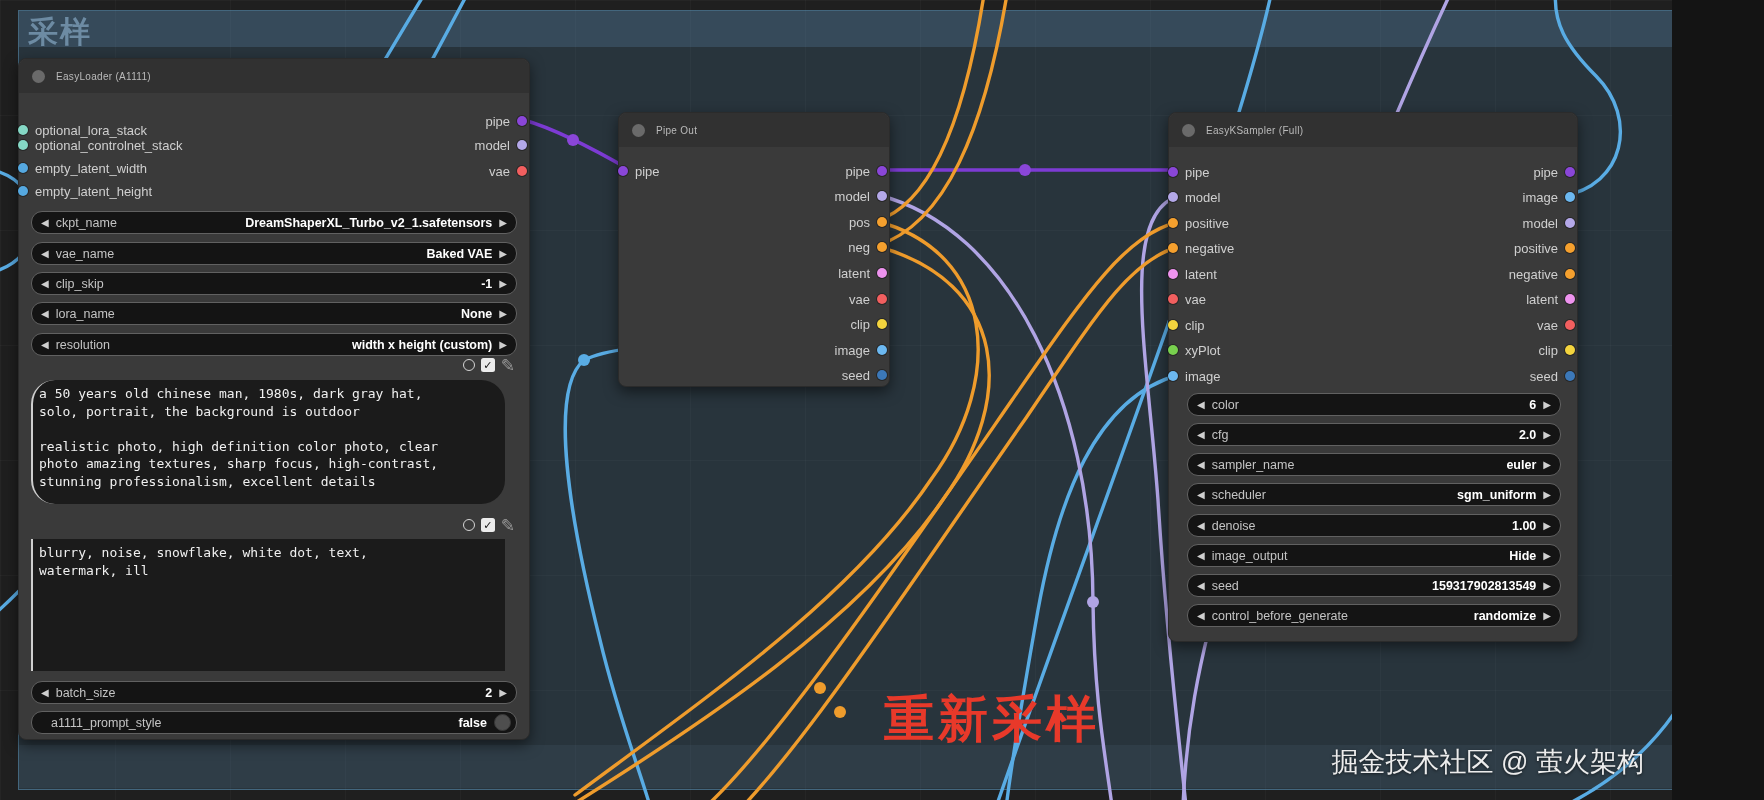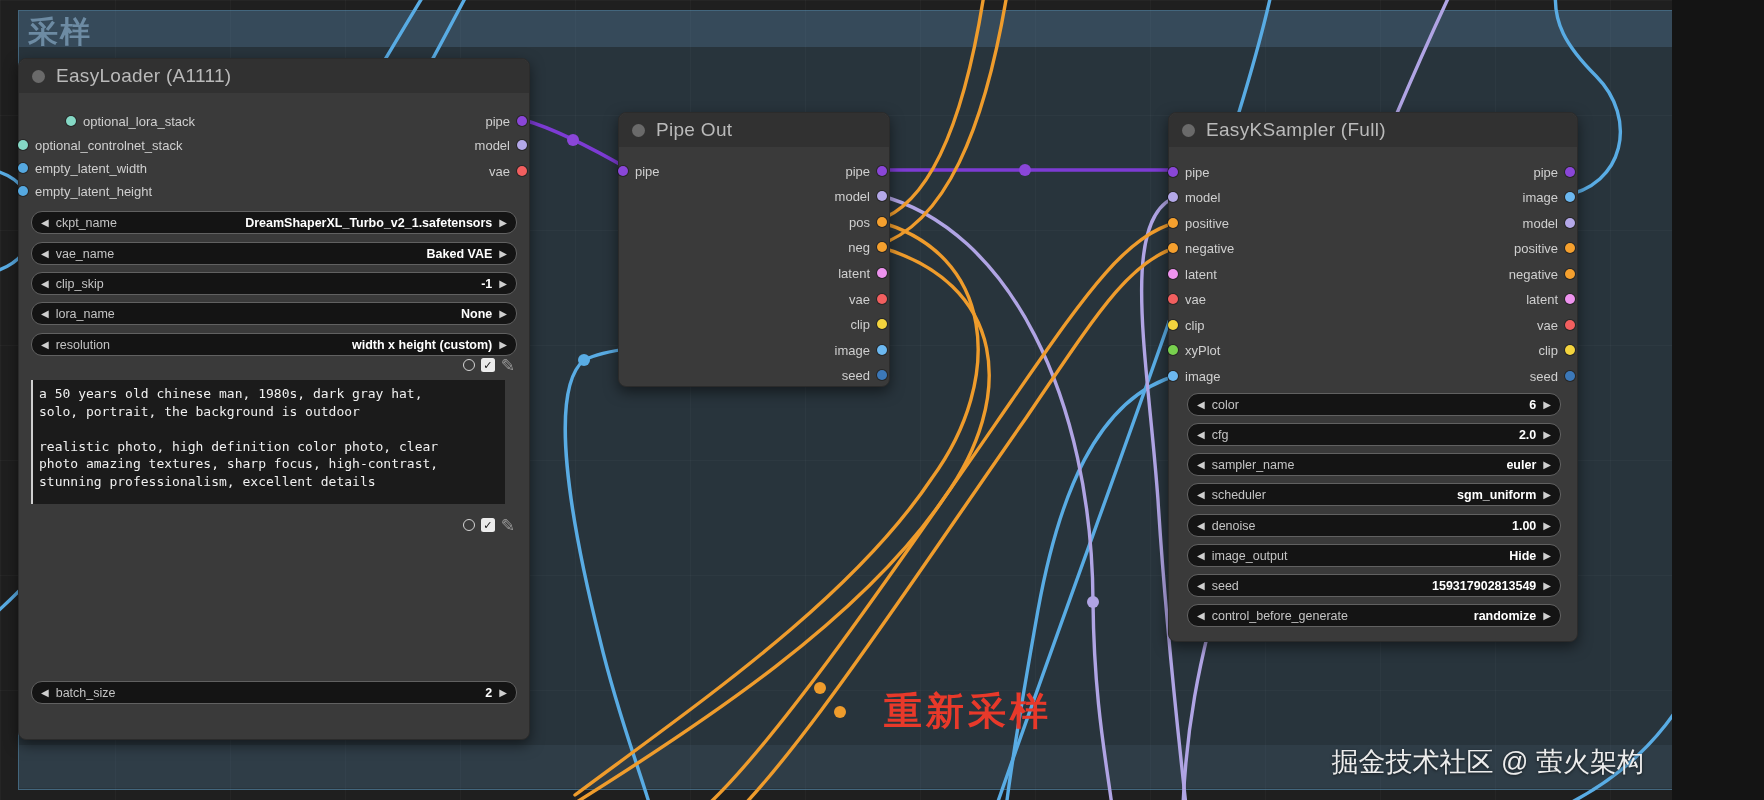"EasyLoader (A1111)" .ntitle { font-size: 19px -> 10px }
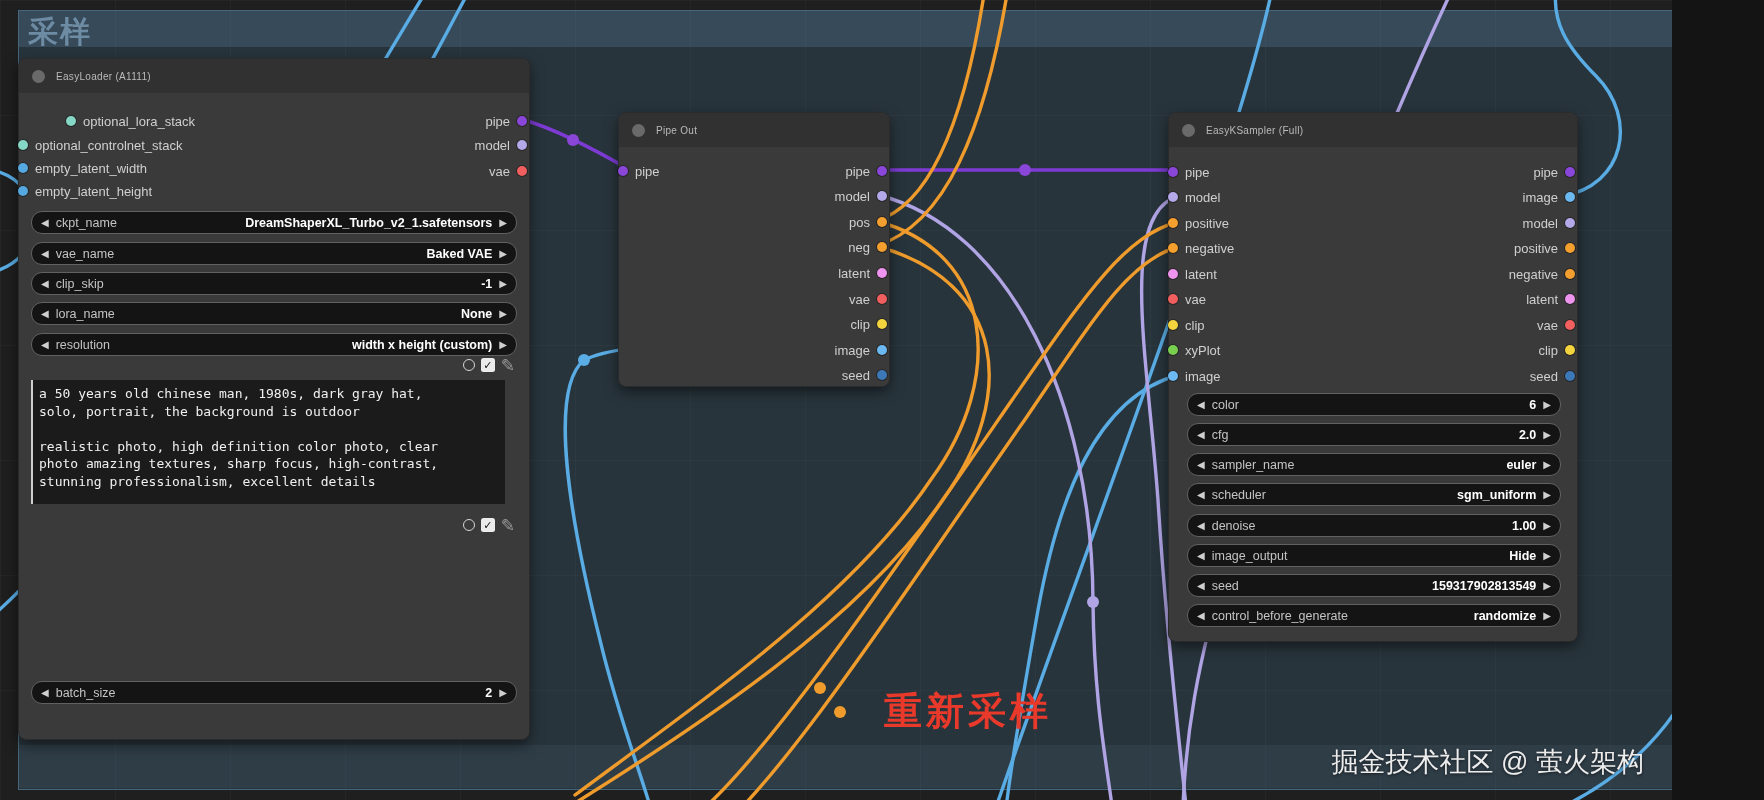"optional_lora_stack" div.port { padding-left: 48px -> none; top: 52px -> 61px }
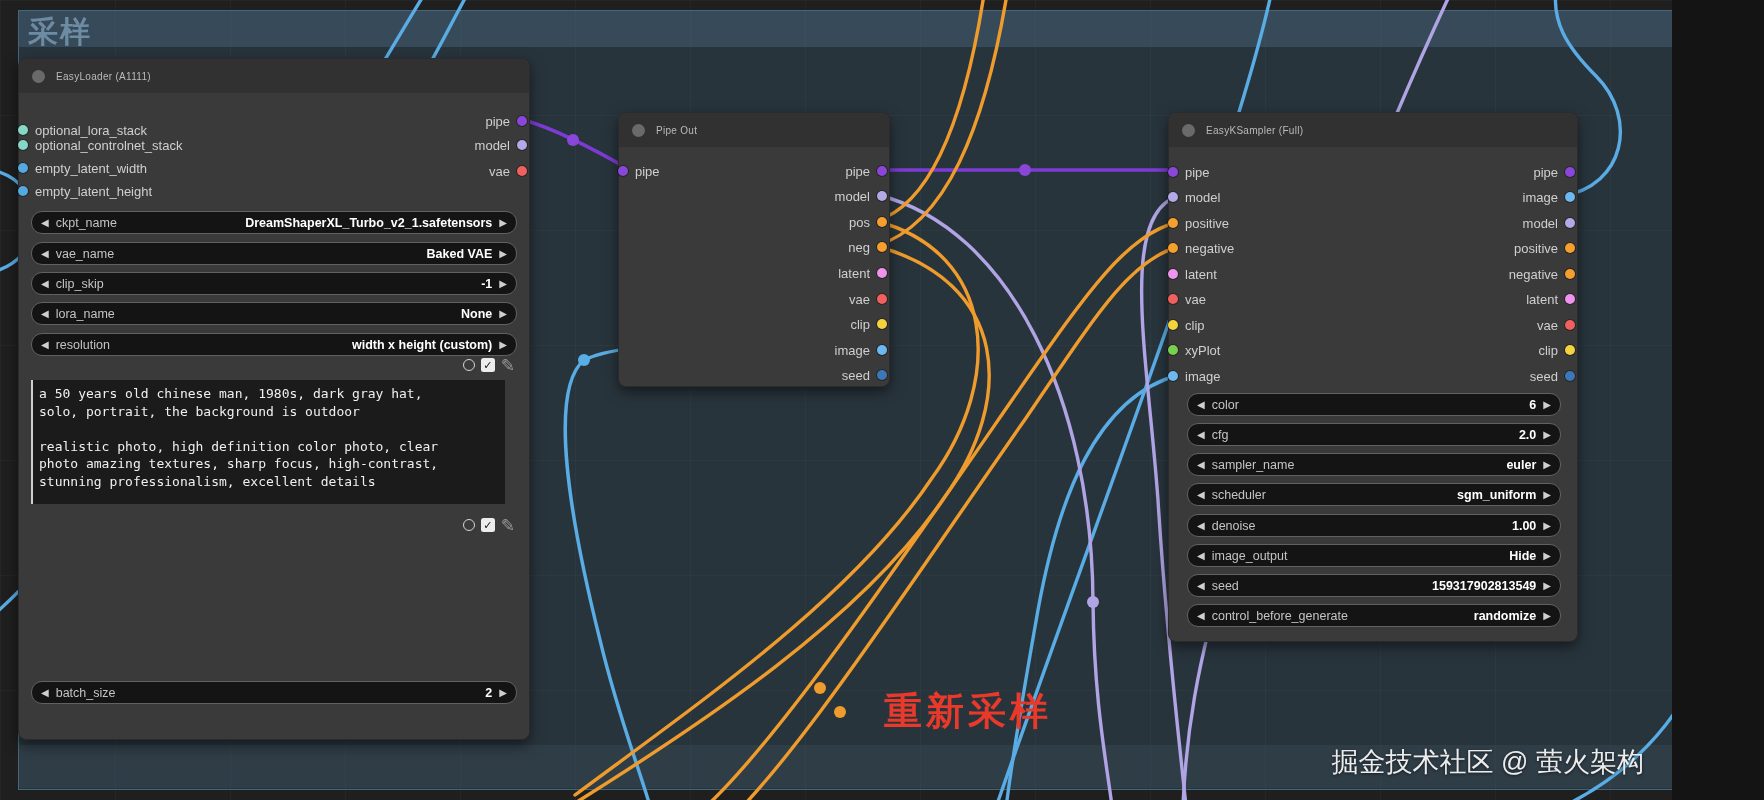"a 50 years old chinese" textarea.prompt { border-radius: none -> 24px }
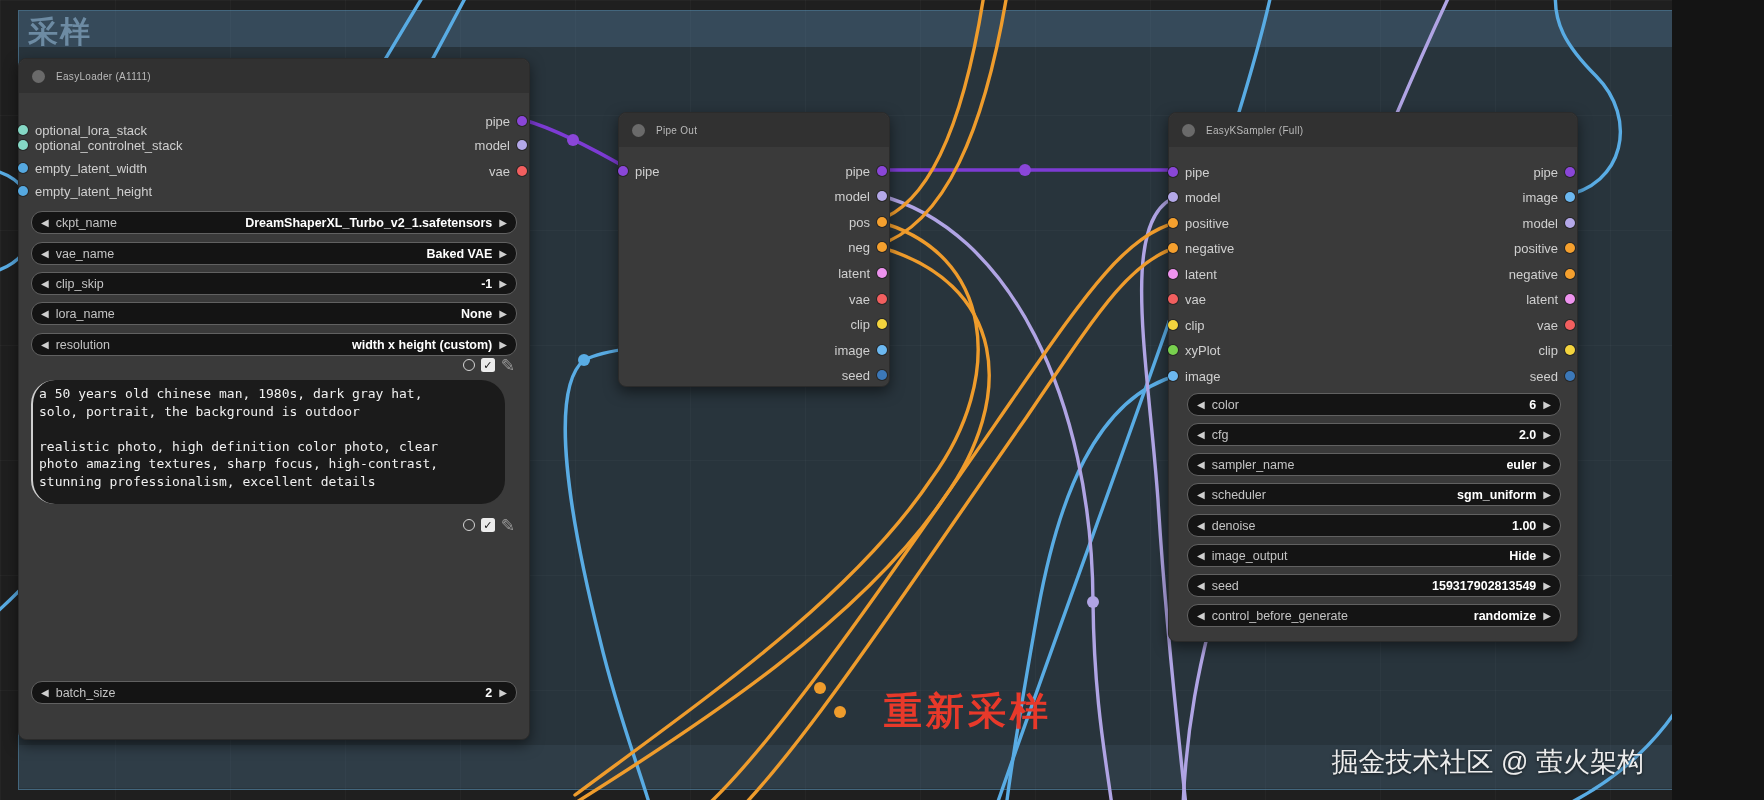"blurry, noise, snowflake, white dot," textarea.prompt { html: none -> <textarea>blurry, noise, snowflake, white dot, text, watermark, ill</textarea> }
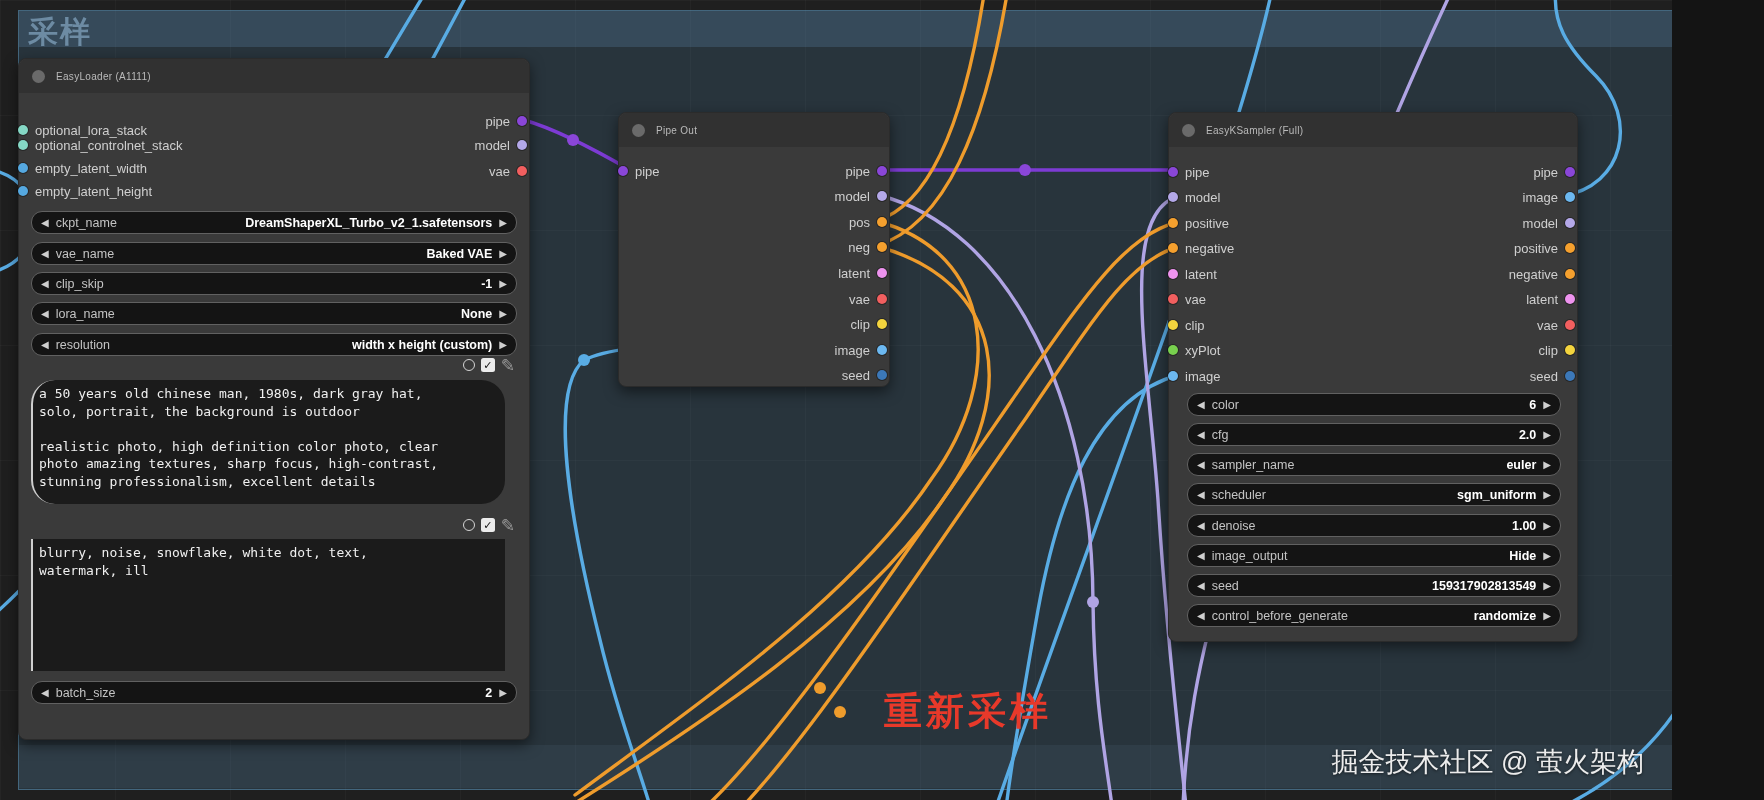"a1111_prompt_style" div.widget { html: none -> <div> <span>a1111_prompt_style</span> <span>false</span> <span></span> </div> }
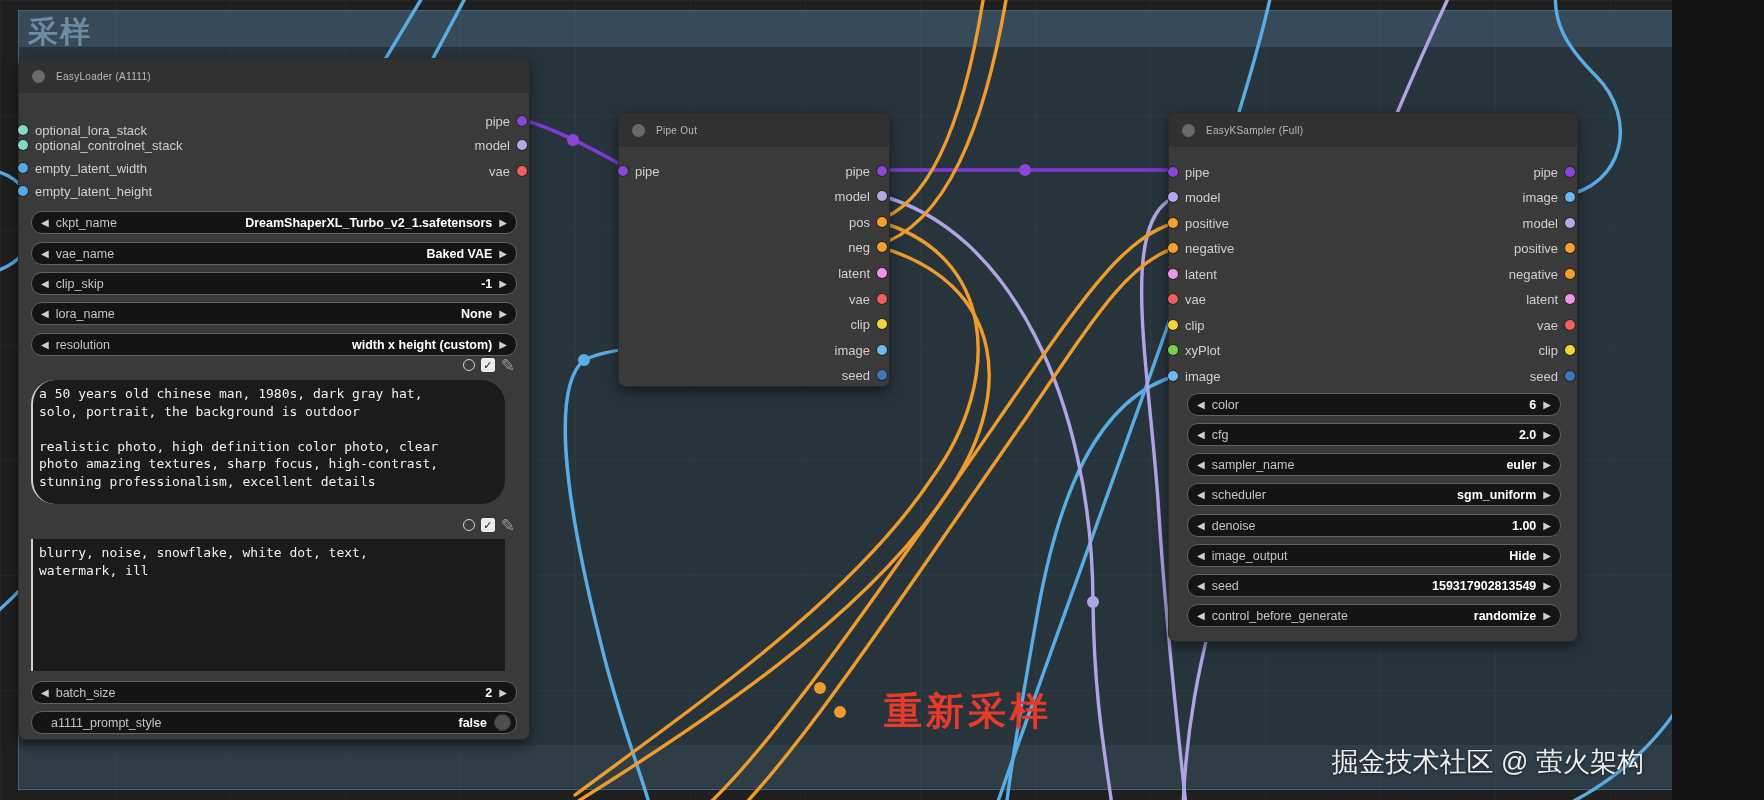"重新采样" .note-red { font-size: 38px -> 50px }
